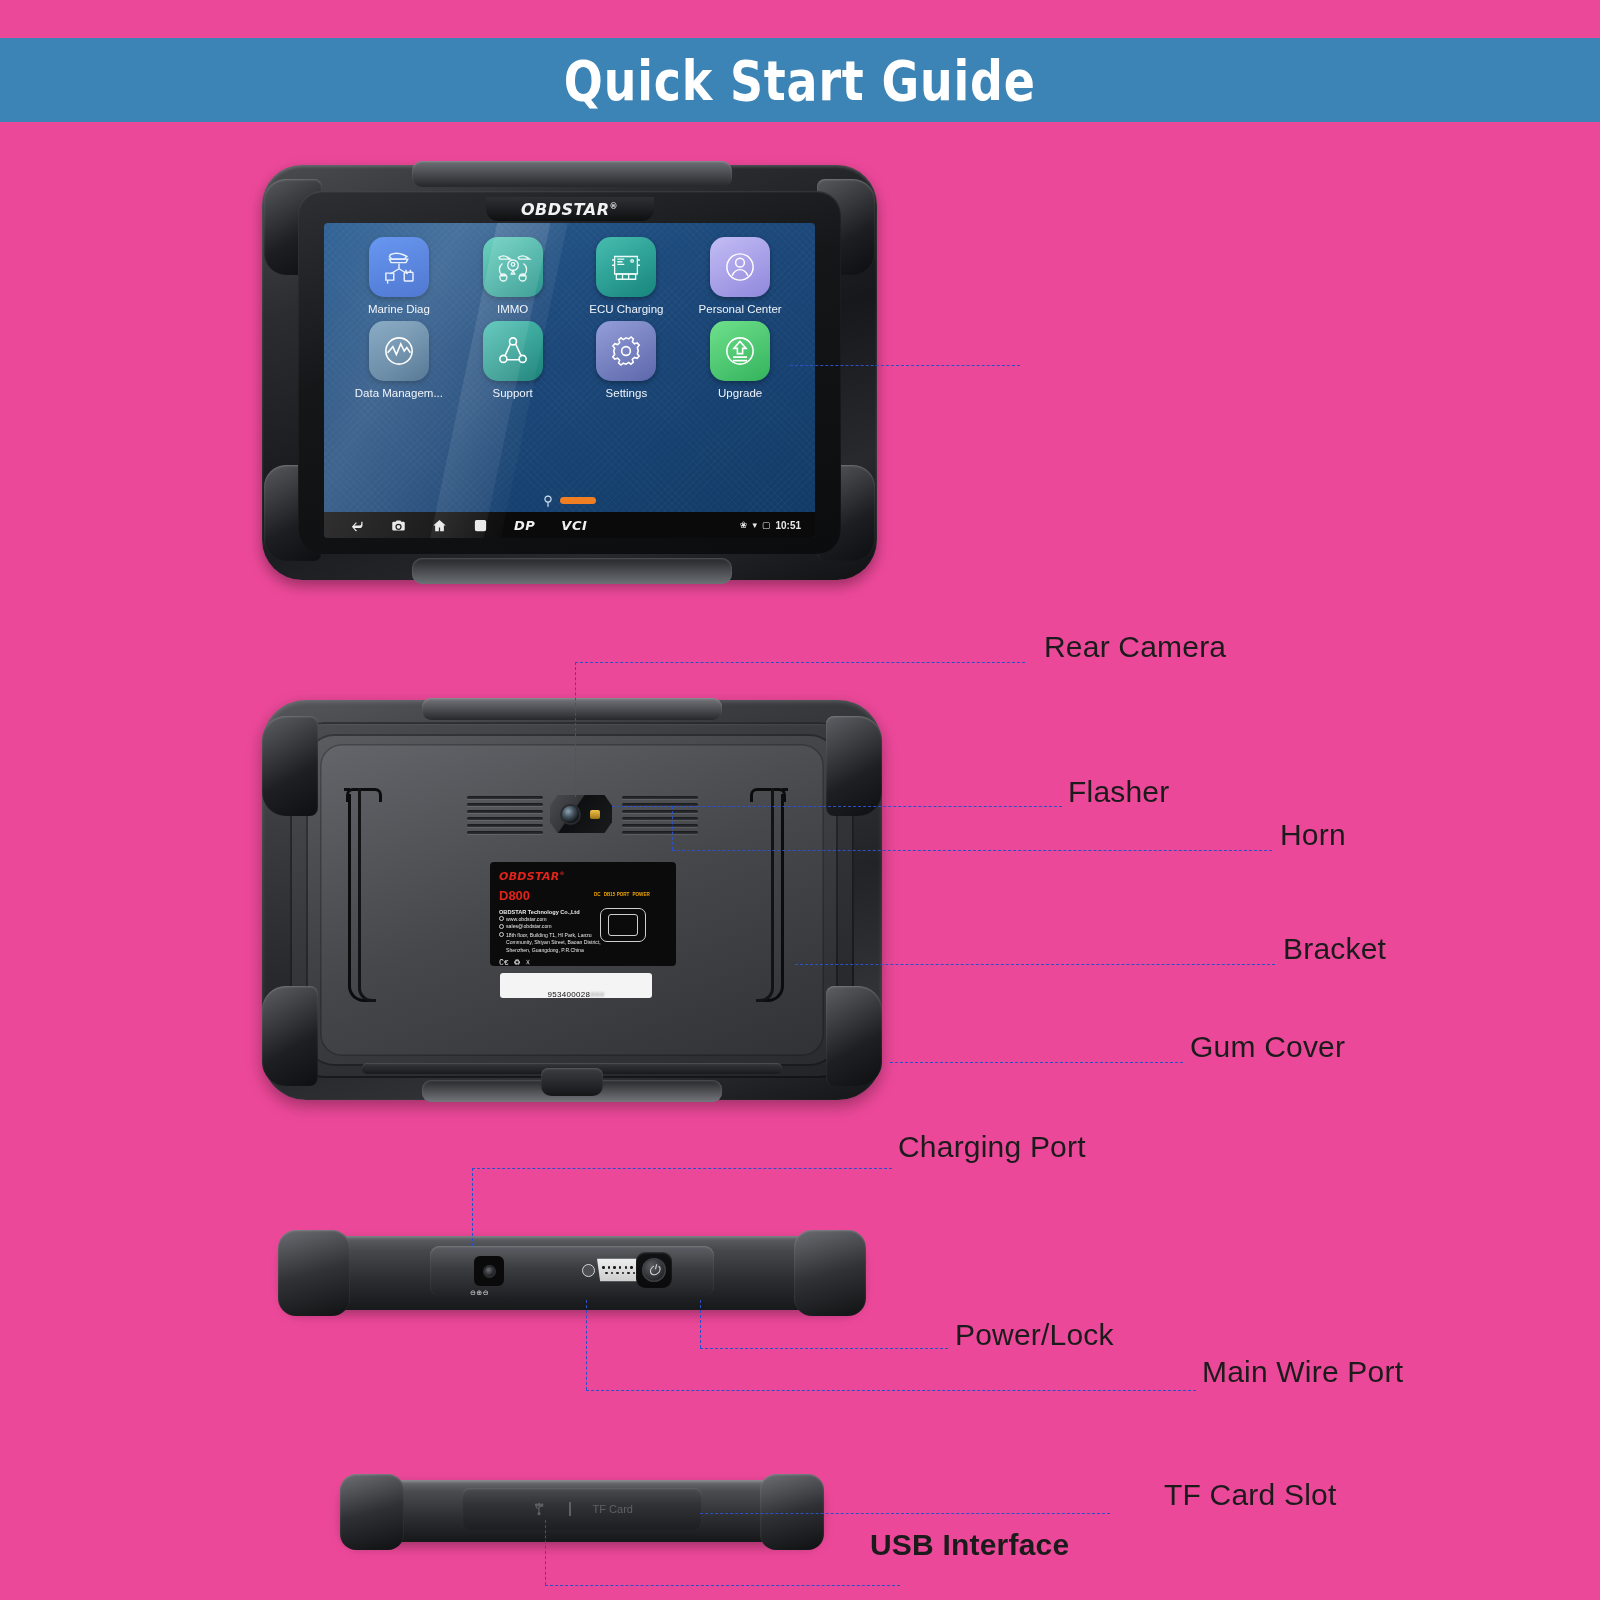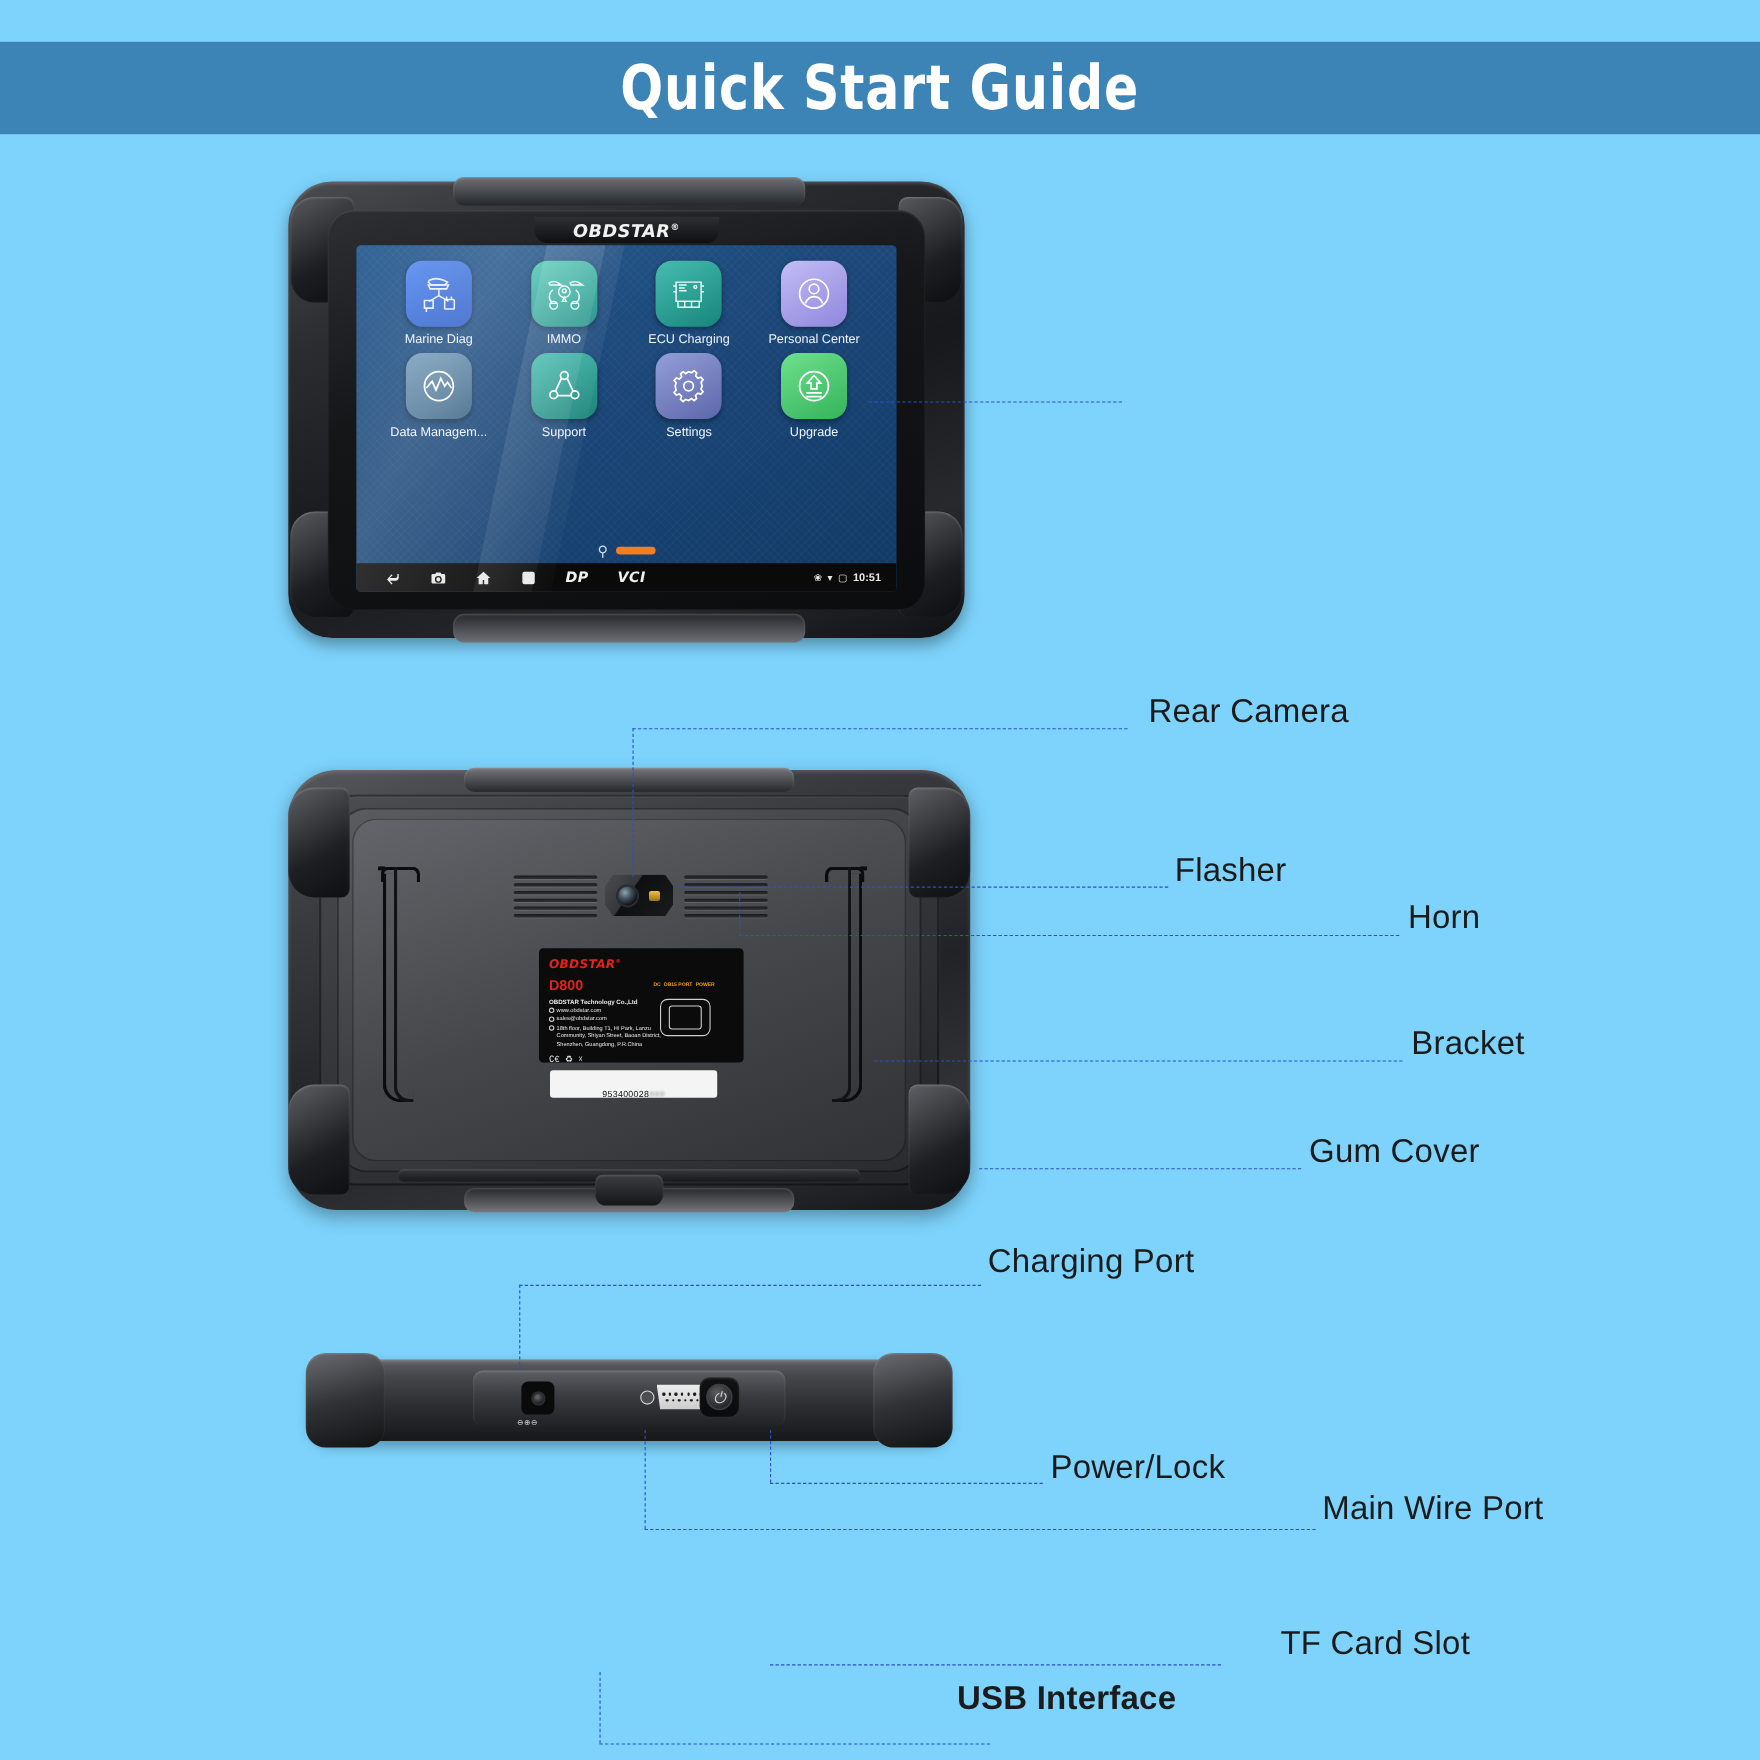"Quick Start Guide" #page { background: #7dd3fc -> #ec4899 }
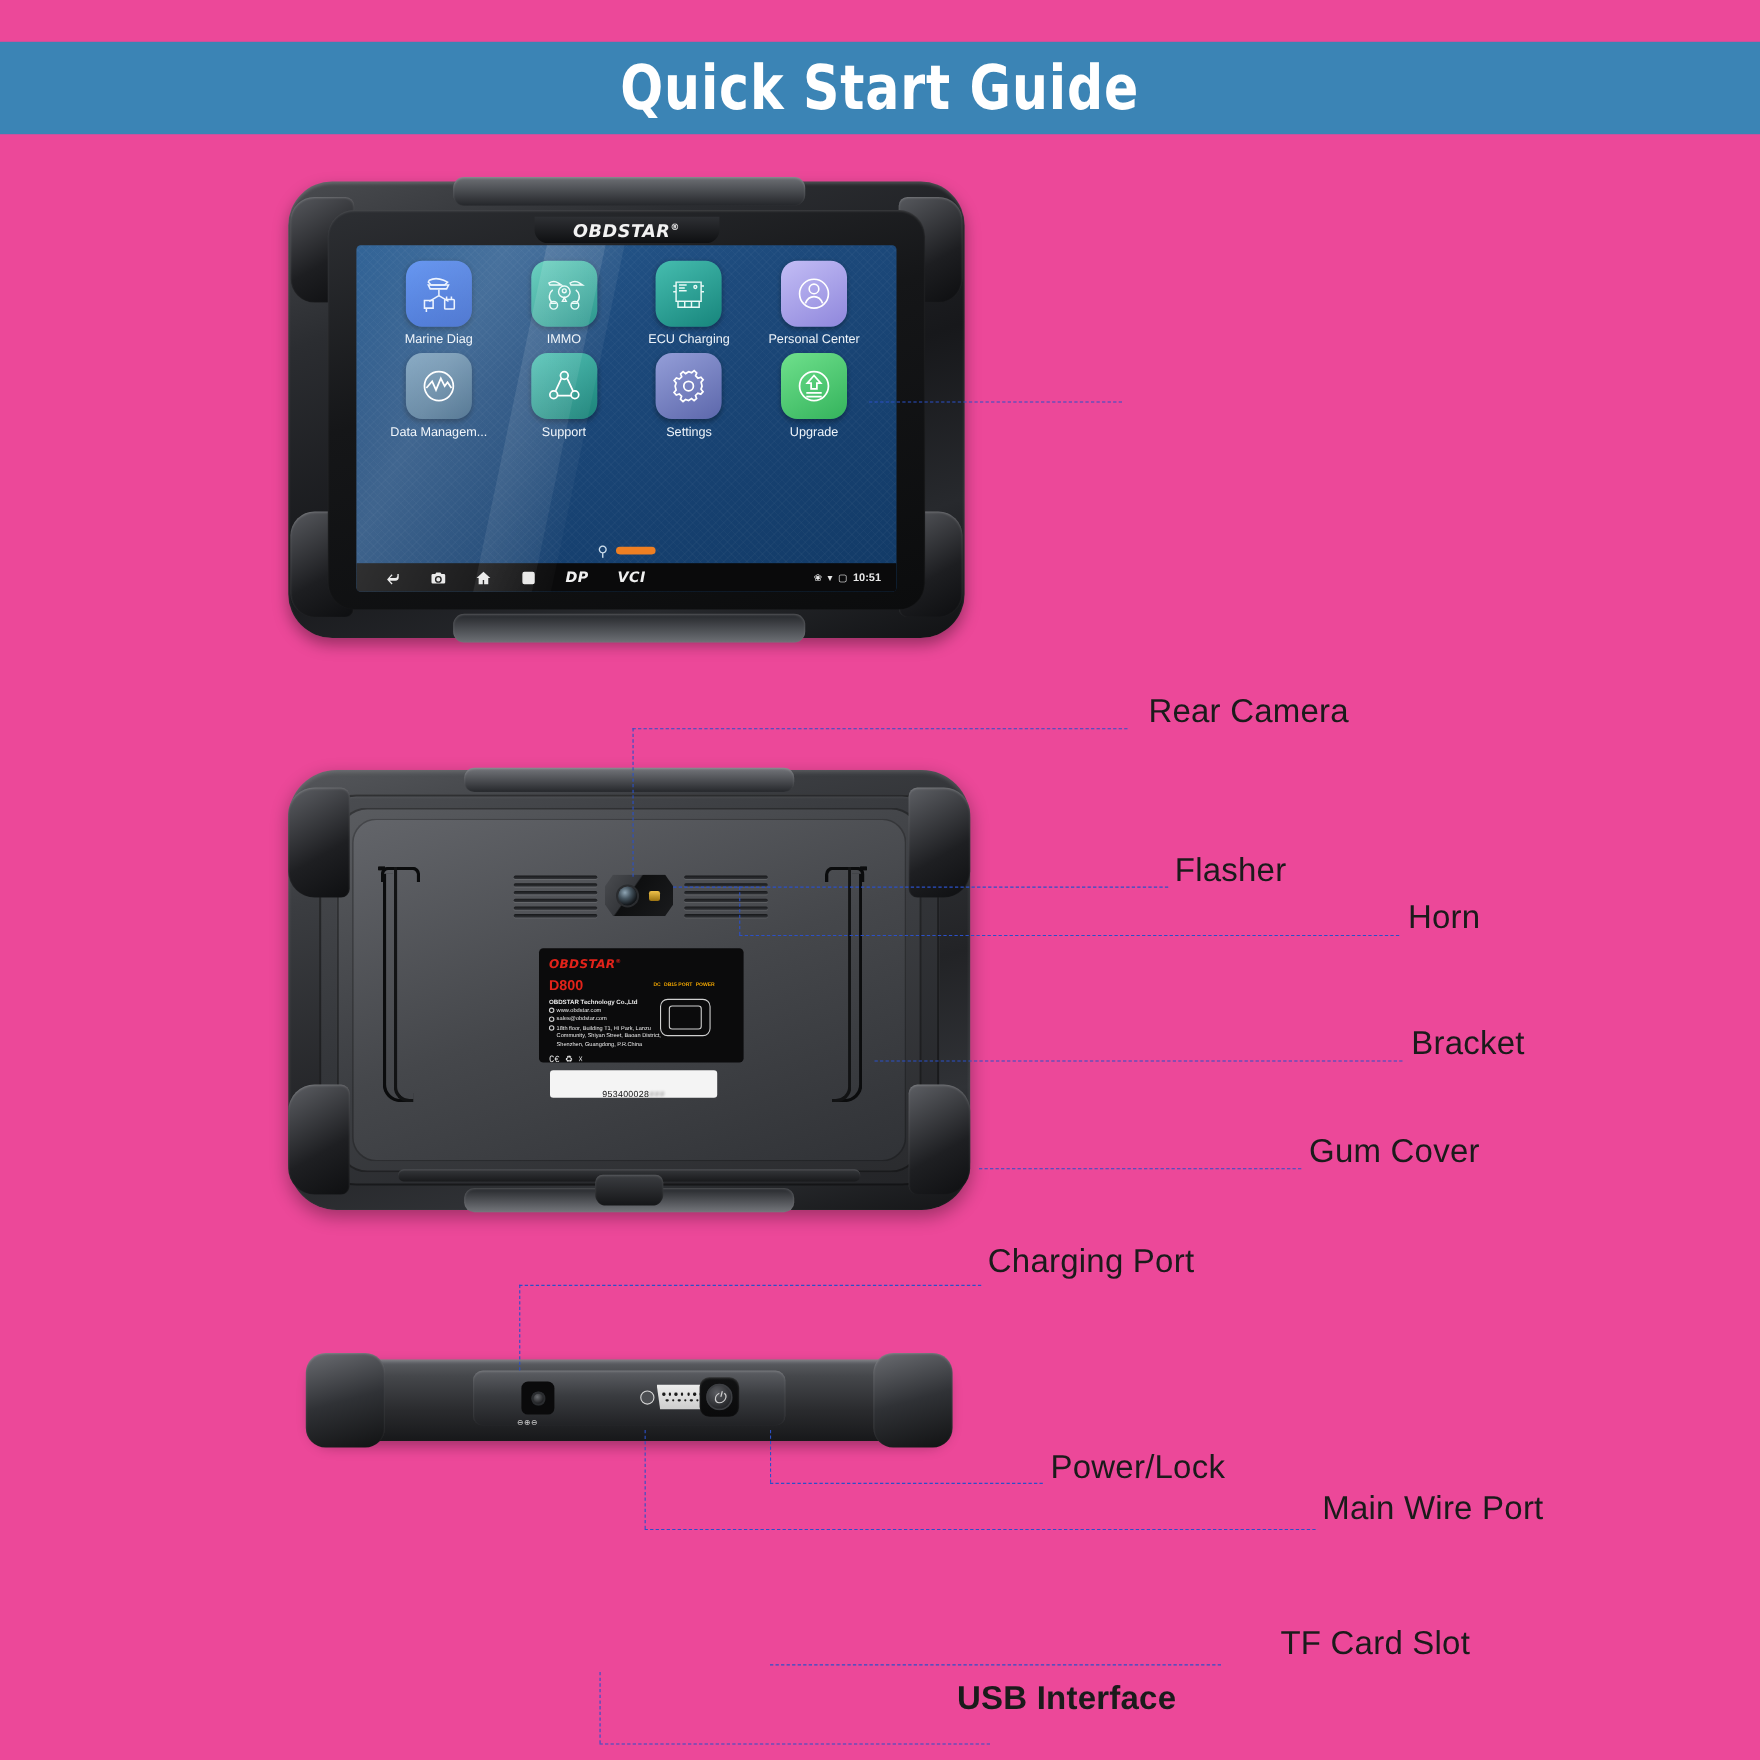"TF Card" div.edge-view2 { html: none -> <div> <div></div> <div></div> <div></div> <div> <span> <svg> <path></path> <path></path> <circle></circle> <path></path> <circle></circle> <path></path> <rect></rect> </svg> </span> <span></span> <span>TF Card</span> </div> </div> }
